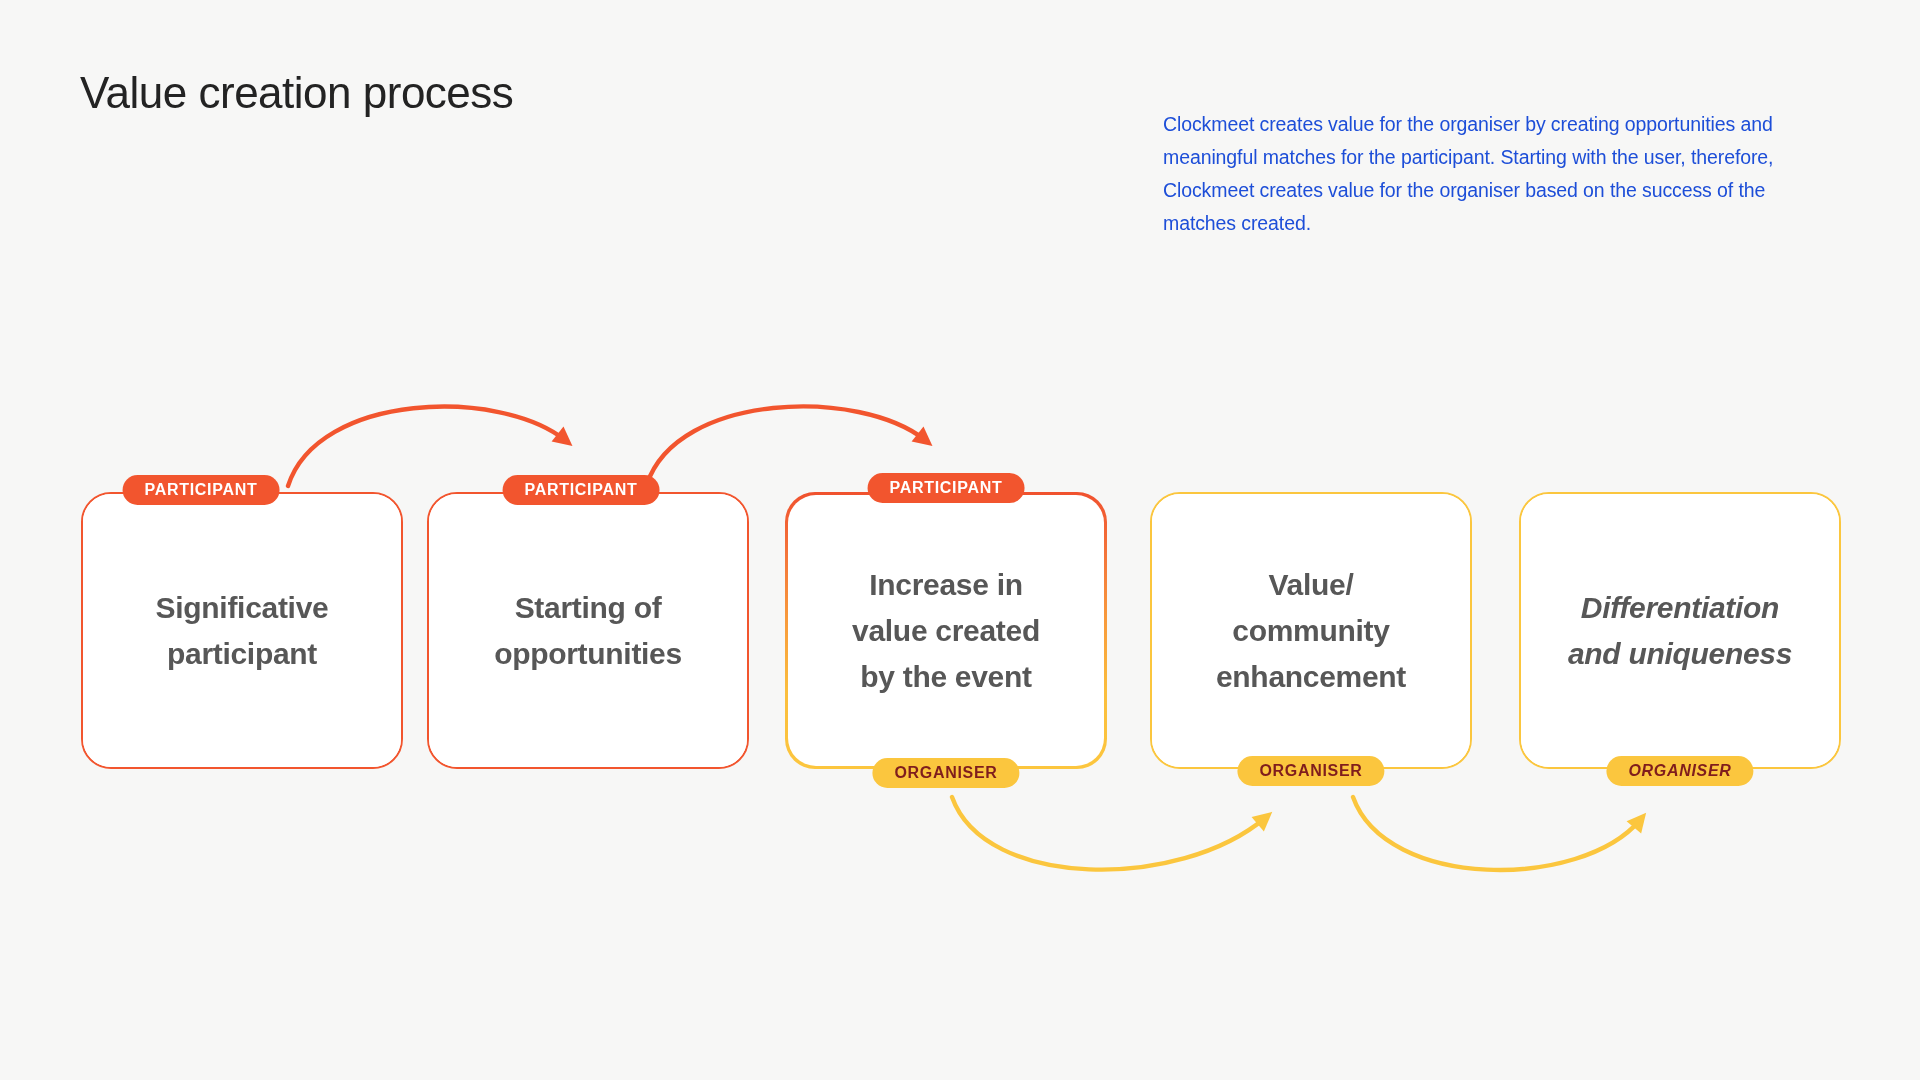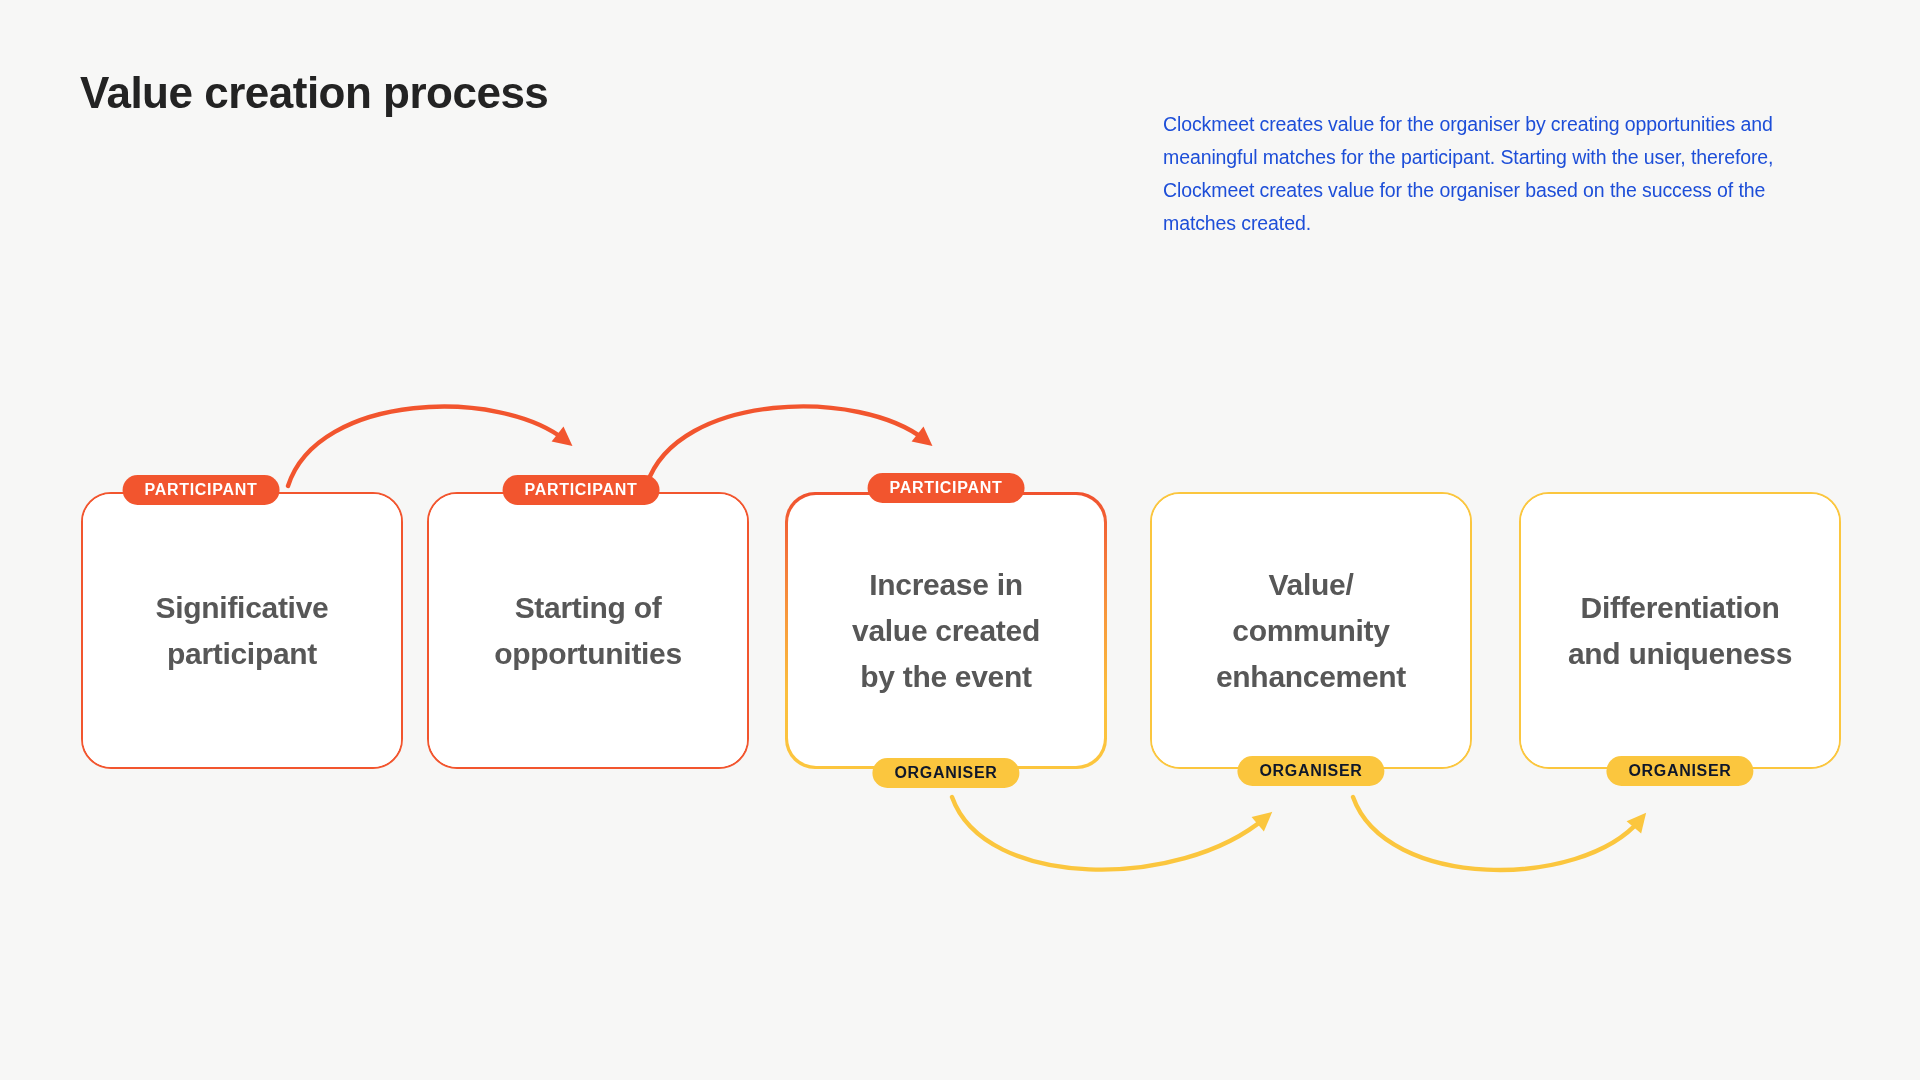"Value creation process" .page-title { font-weight: bold -> normal }
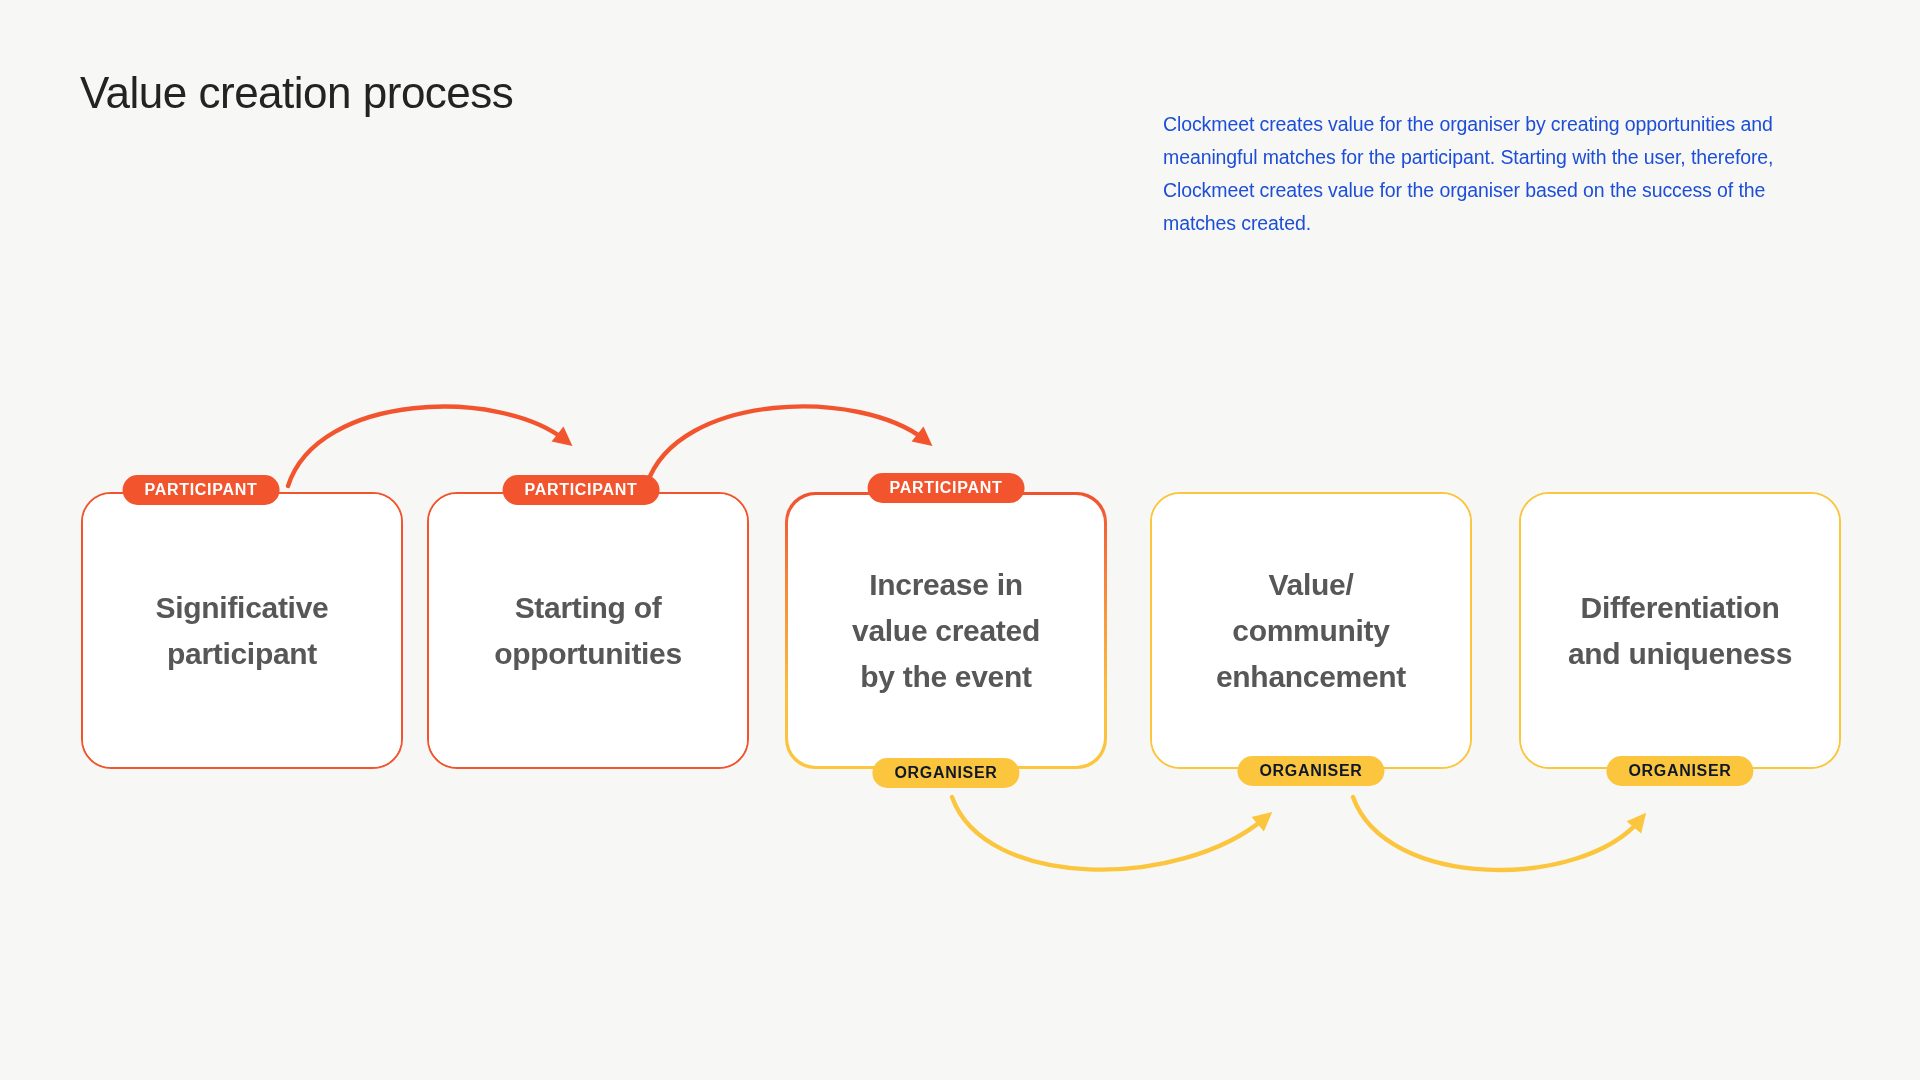"Differentiation" div.card { font-style: none -> italic }
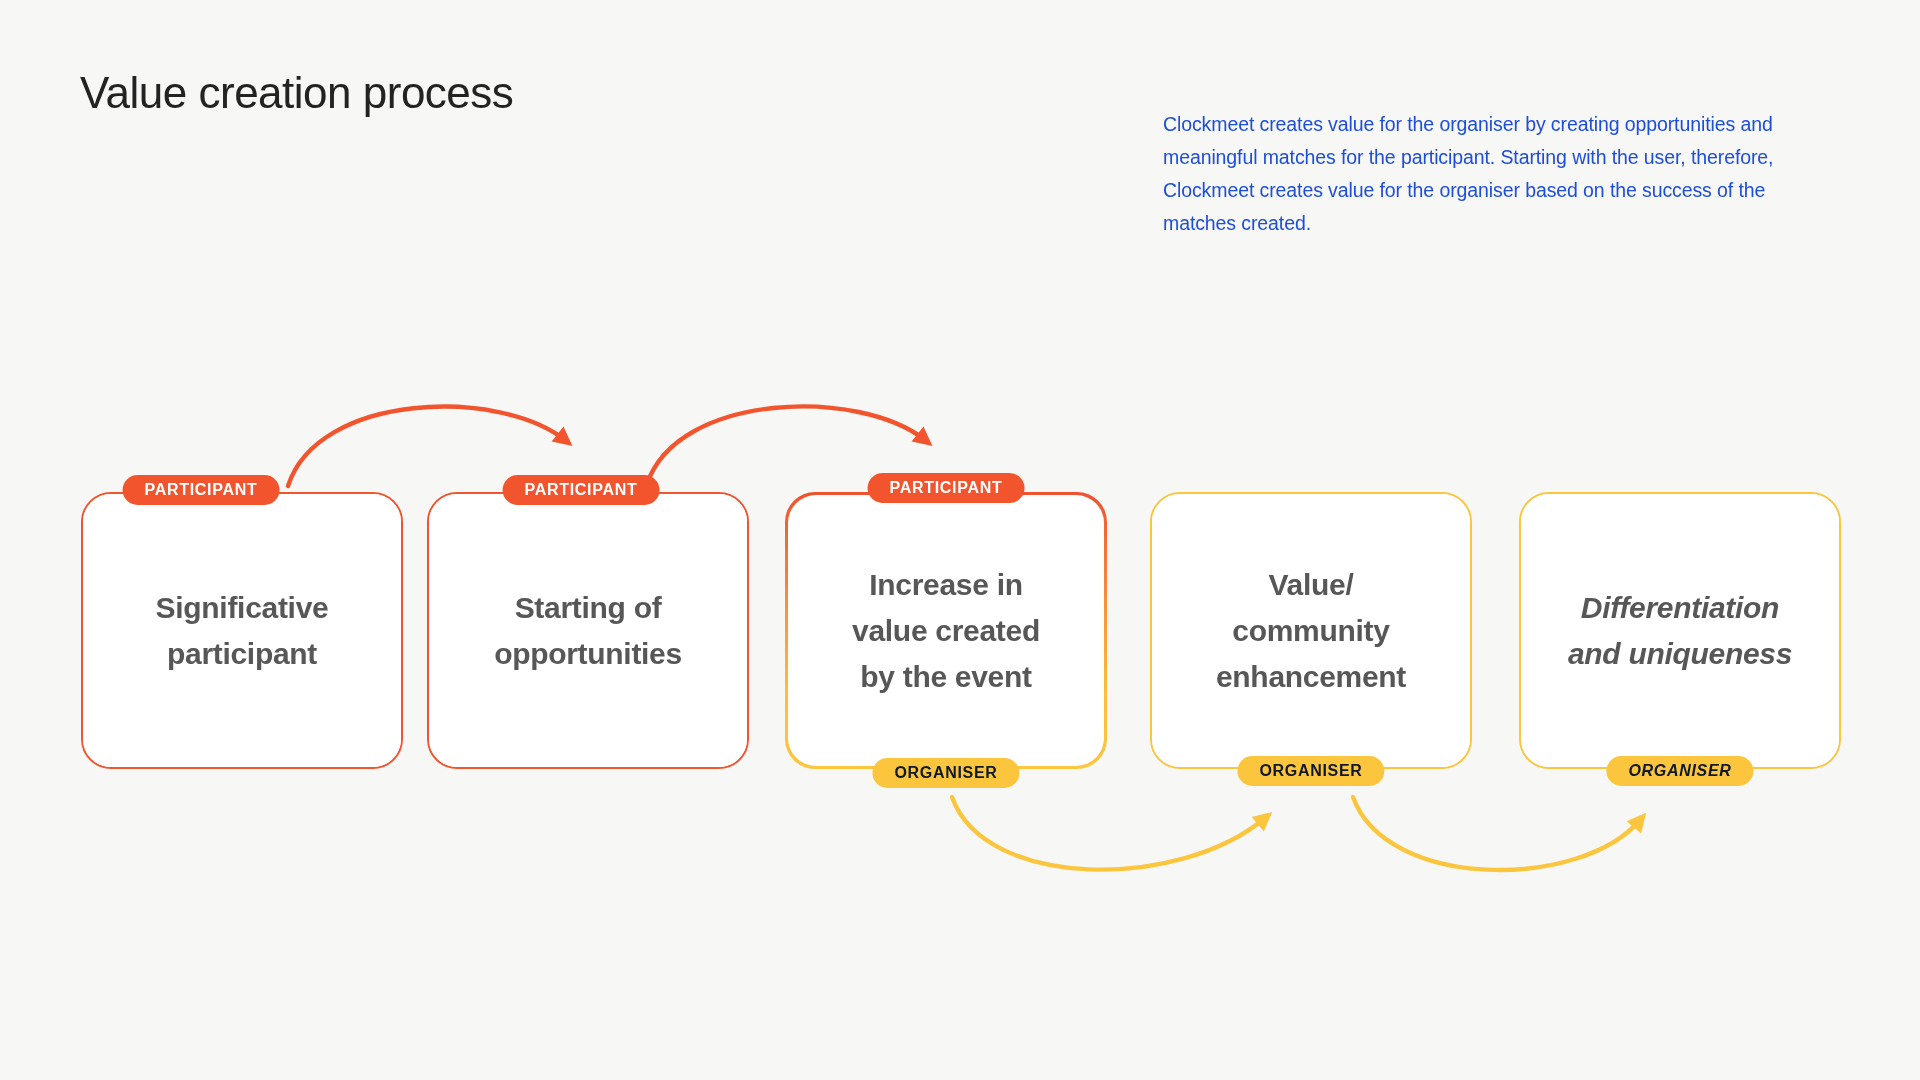"ORGANISER" .badge.organiser { color: #0f172a -> #7f1d1d }
